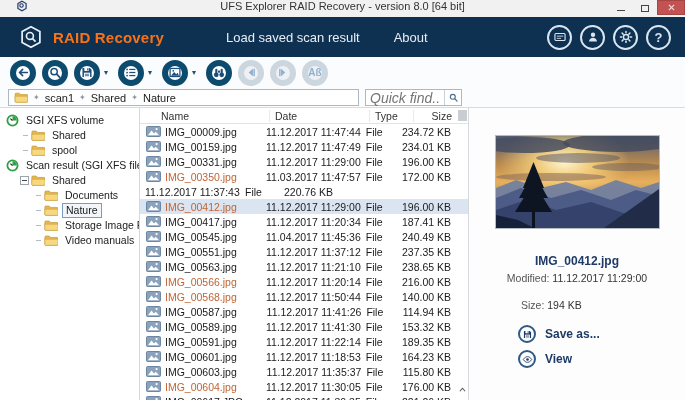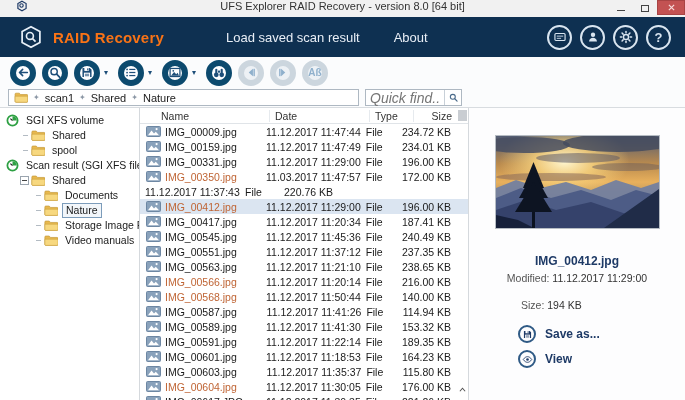"11.12.2017 11:45:36" div.fr-date { text: 11.12.2017 -> 11.04.2017 }
